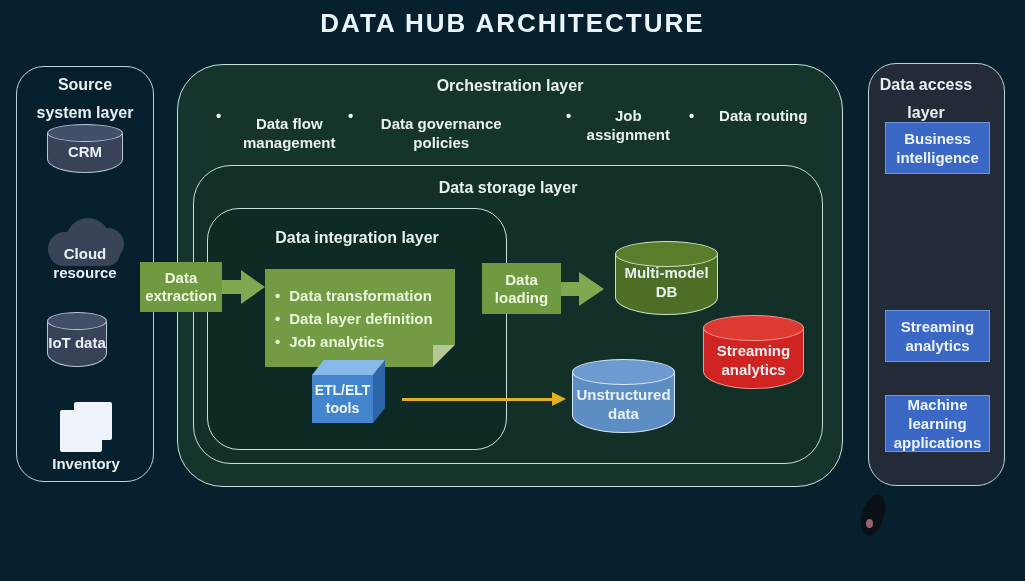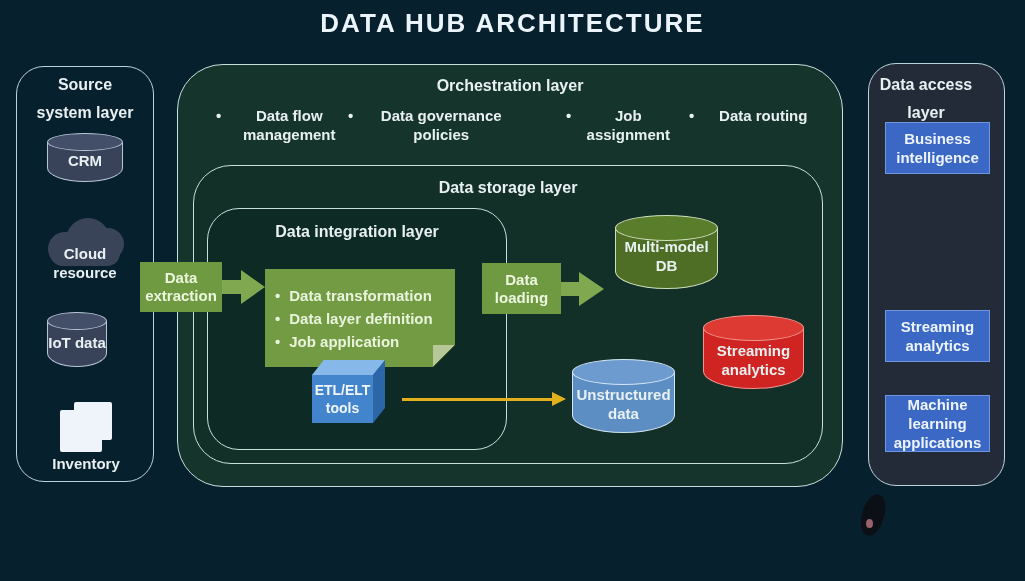"Data flow" #orch-item-0 .txt { margin-top: none -> 8px }
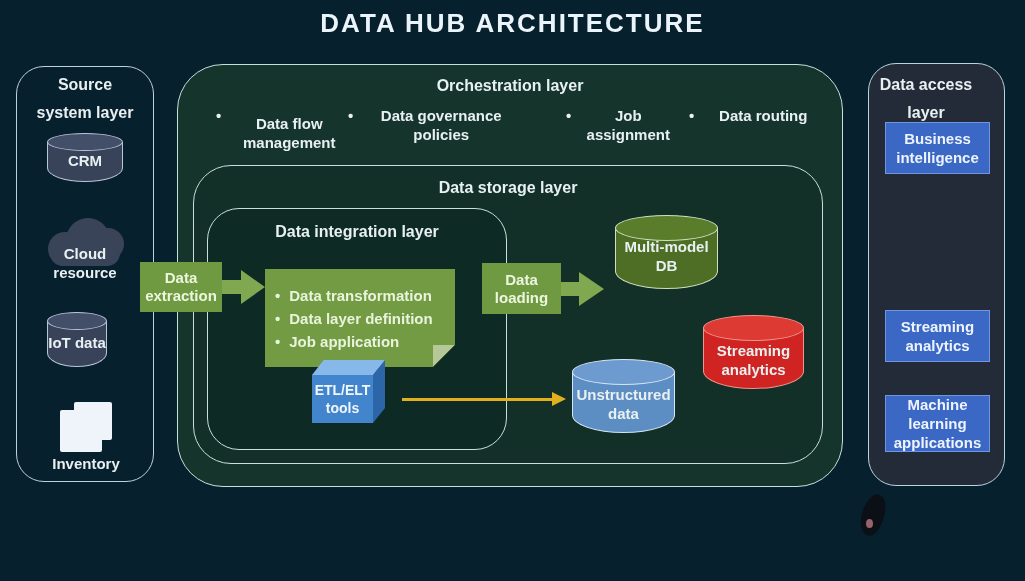"Data governance" #orch-item-1 .txt { margin-top: none -> 8px }
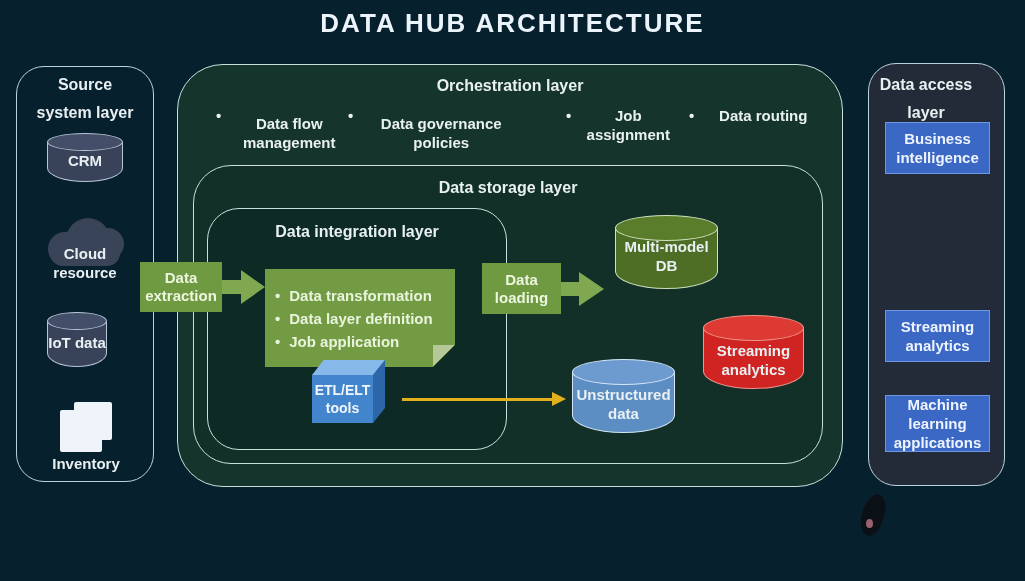"CRM" #crm-cyl { top: 133px -> 124px }
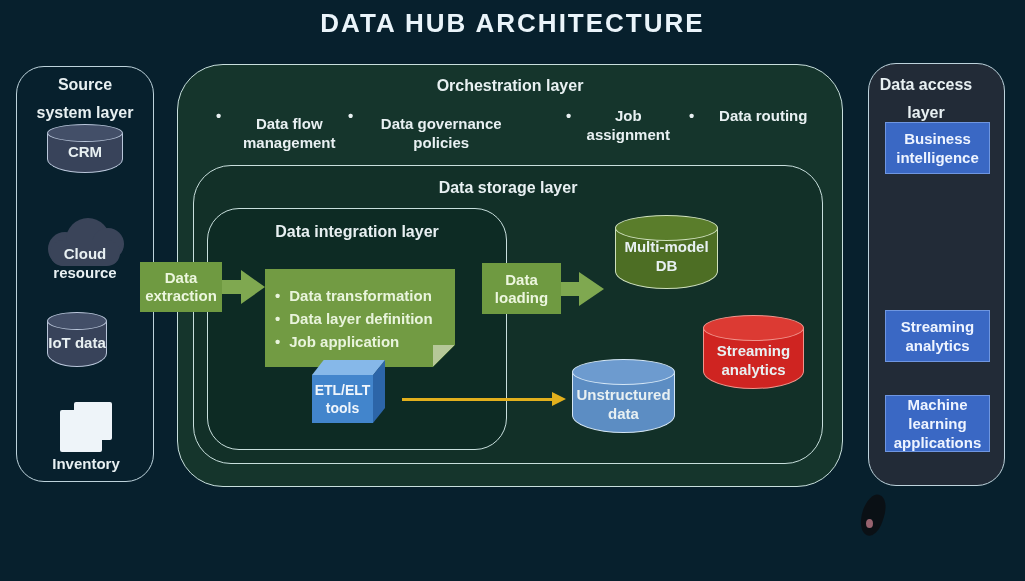"Data integration layer" #integration-title { top: 218px -> 224px }
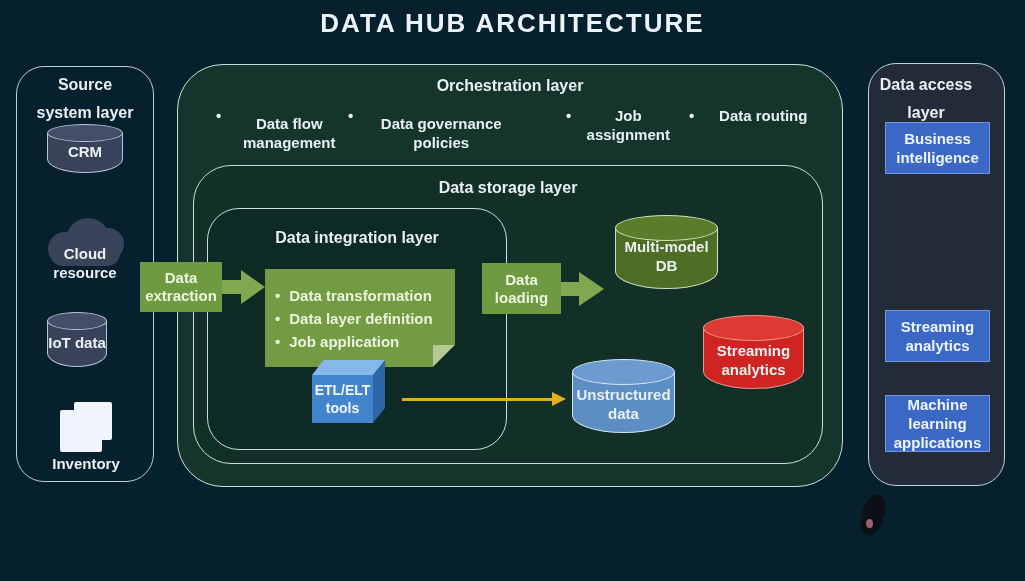"Multi-model" #multimodel-cyl { top: 215px -> 241px }
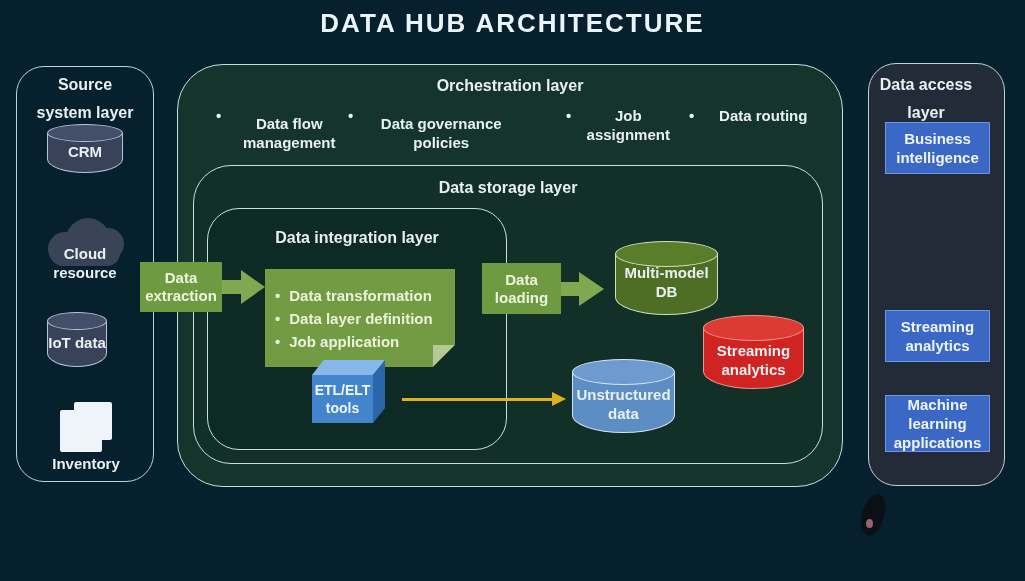"Job application" span { text: application -> analytics }
